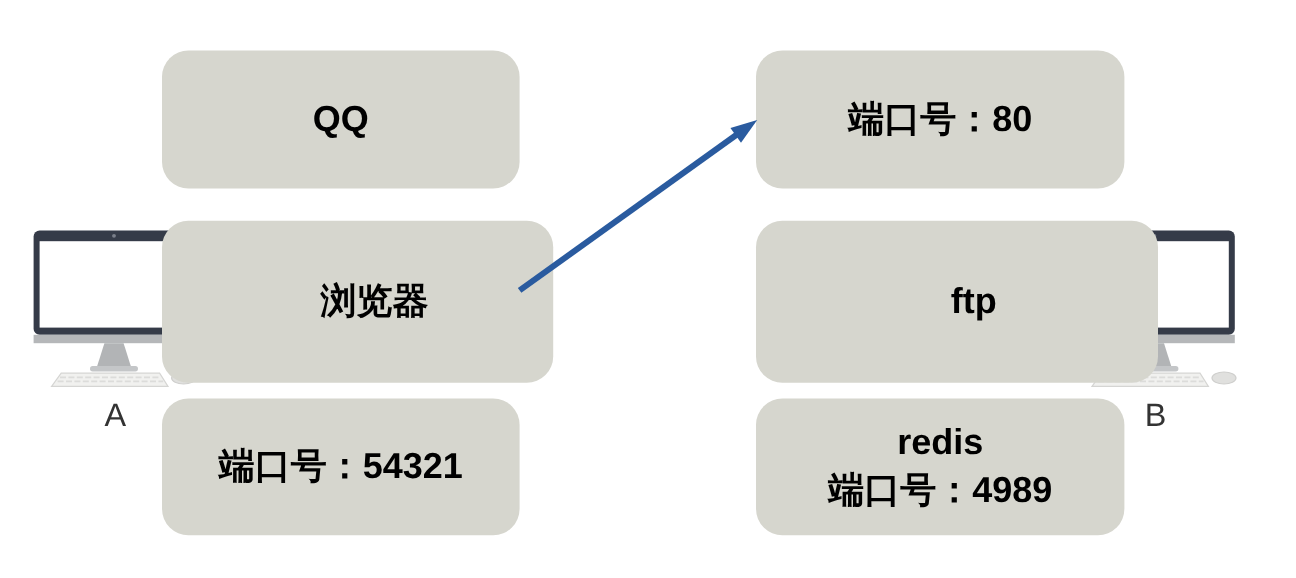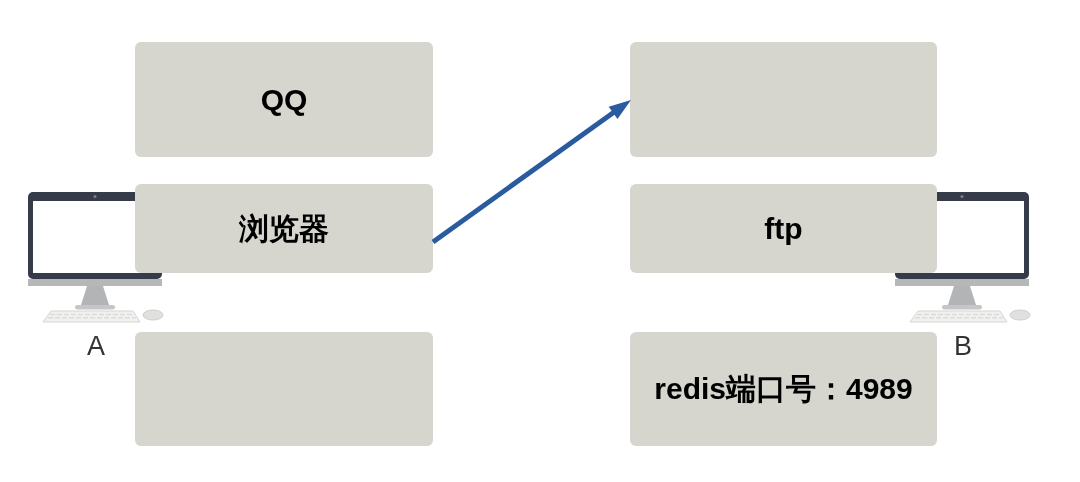"QQ" .app-box { border-radius: 6px -> 22px; flex-direction: row -> column }
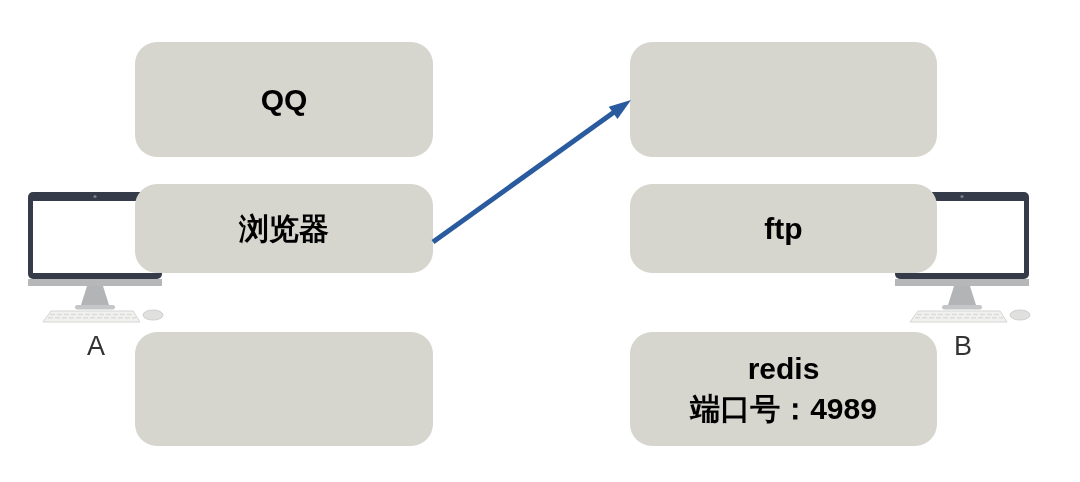"端口号：80" div { html: none -> <div>端口号：80</div> }
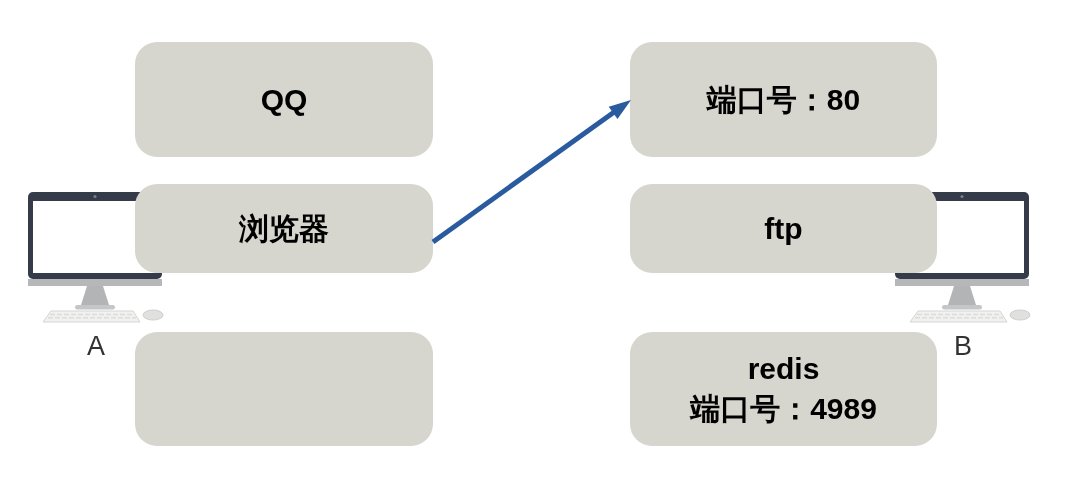"浏览器" .row-2 { height: 89px -> 135px; padding-left: none -> 28px }
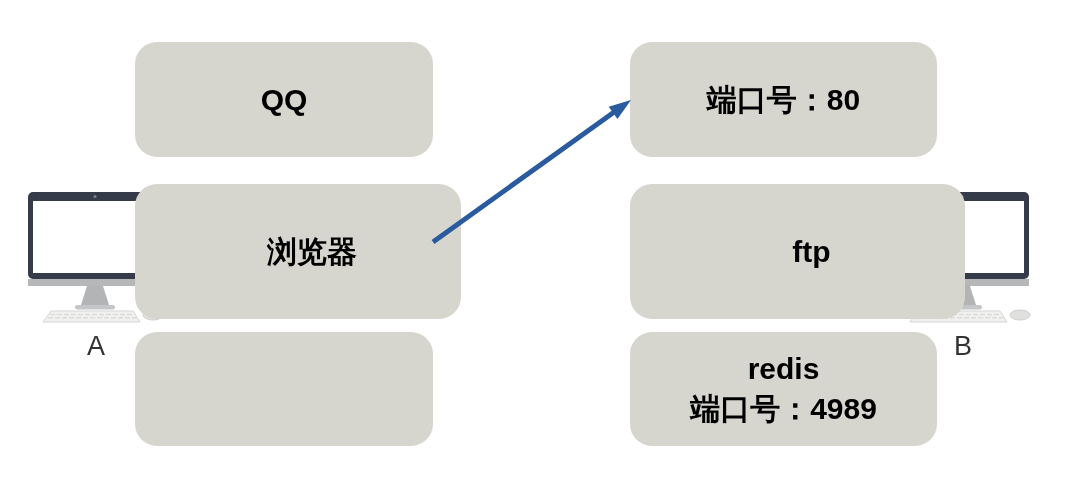"端口号：54321" div { html: none -> <div>端口号：54321</div> }
